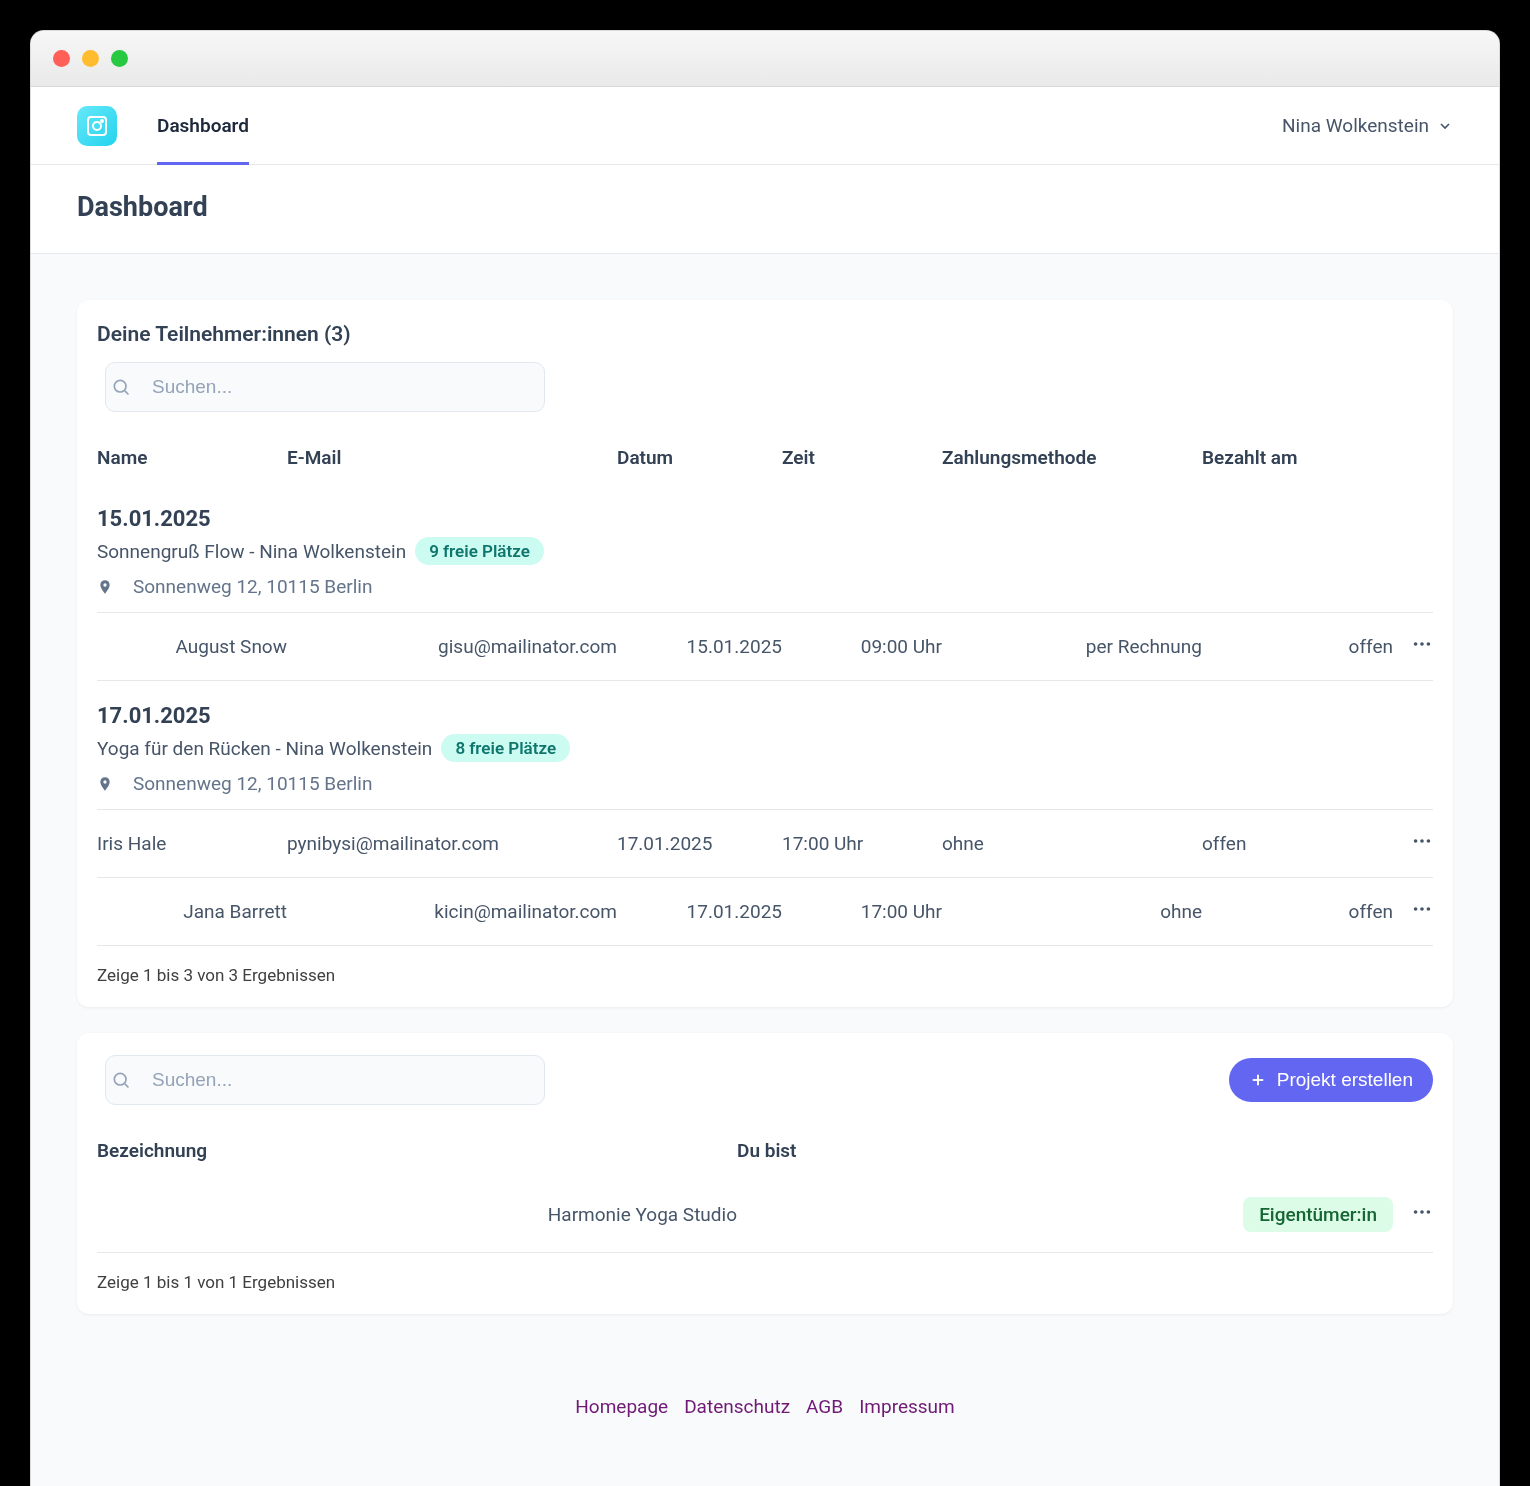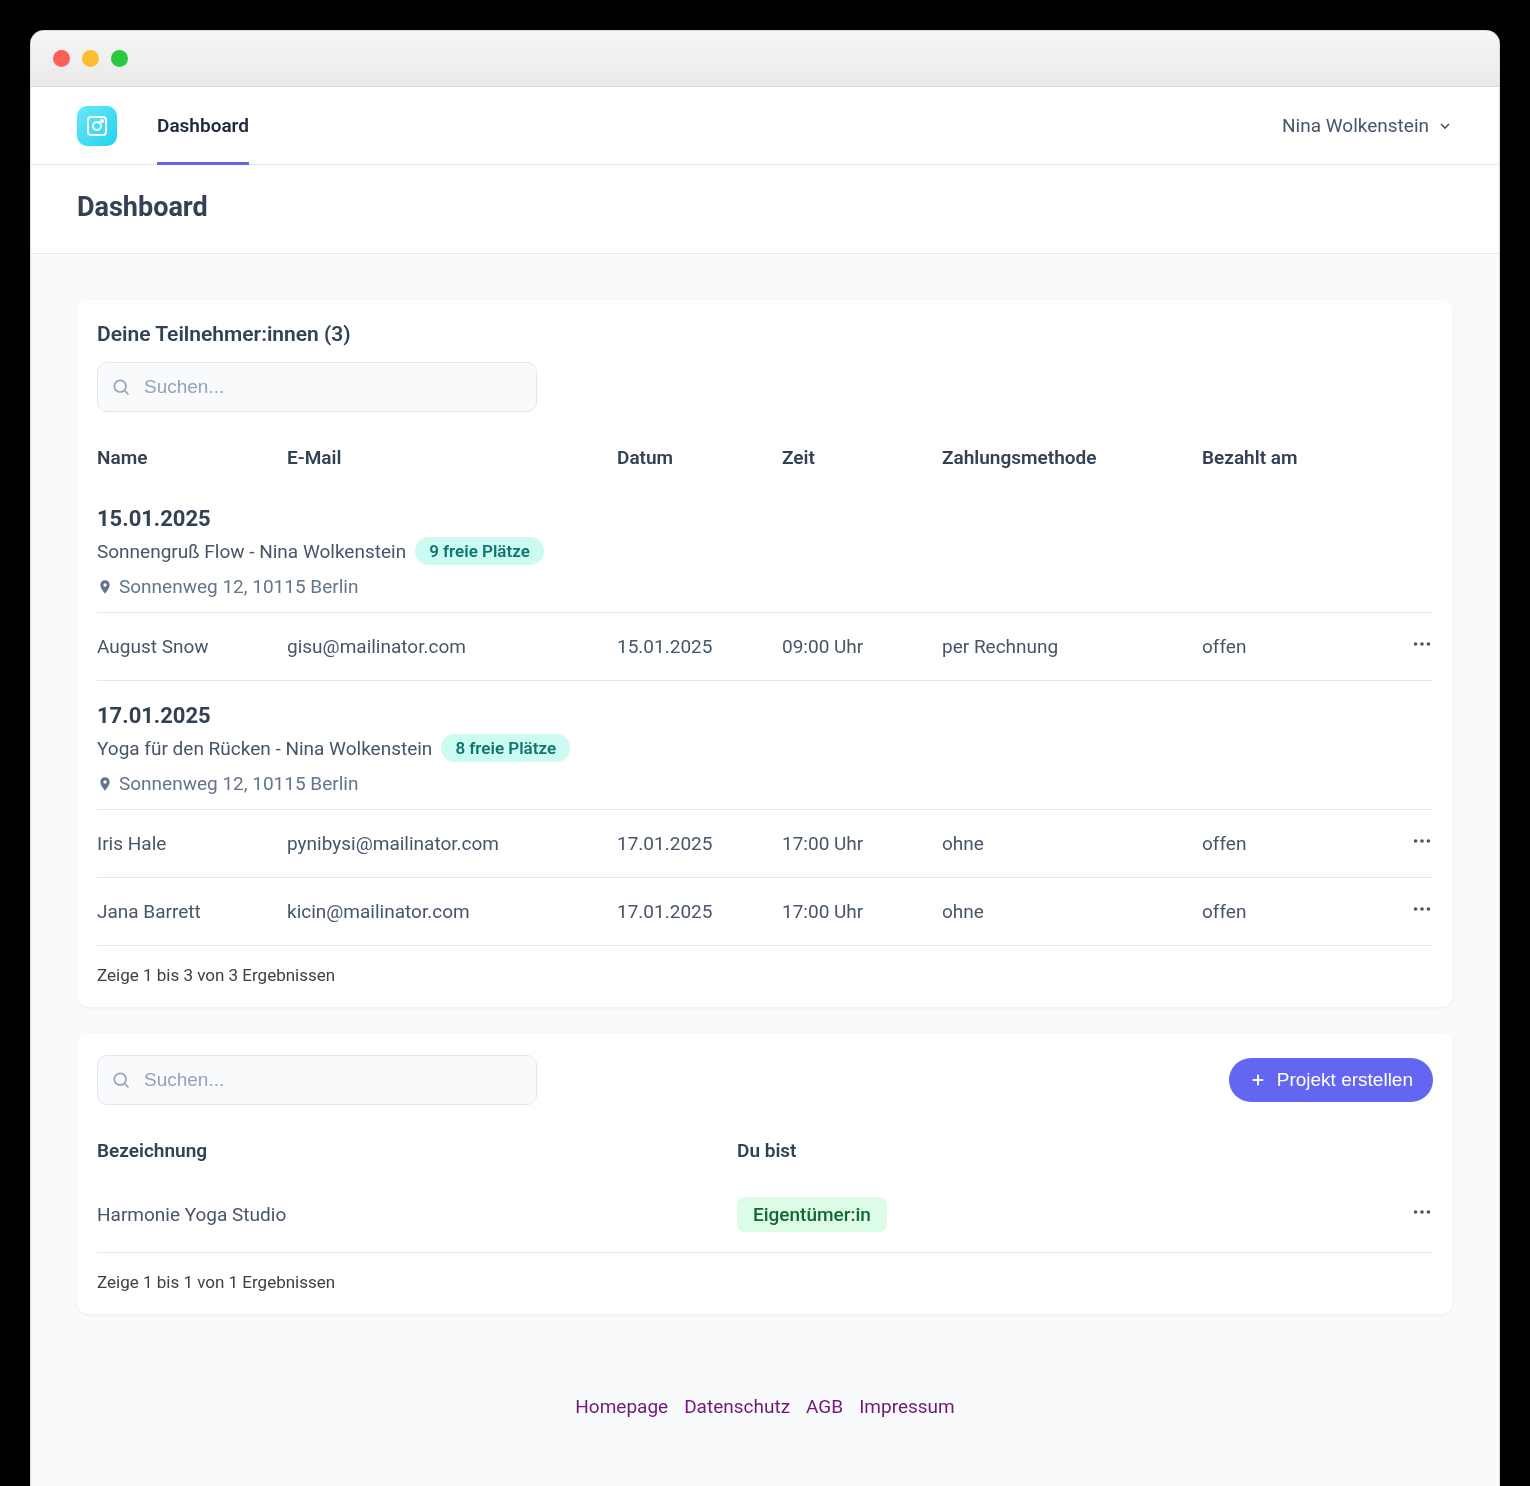"Suchen..." .search input { margin-left: none -> 8px }
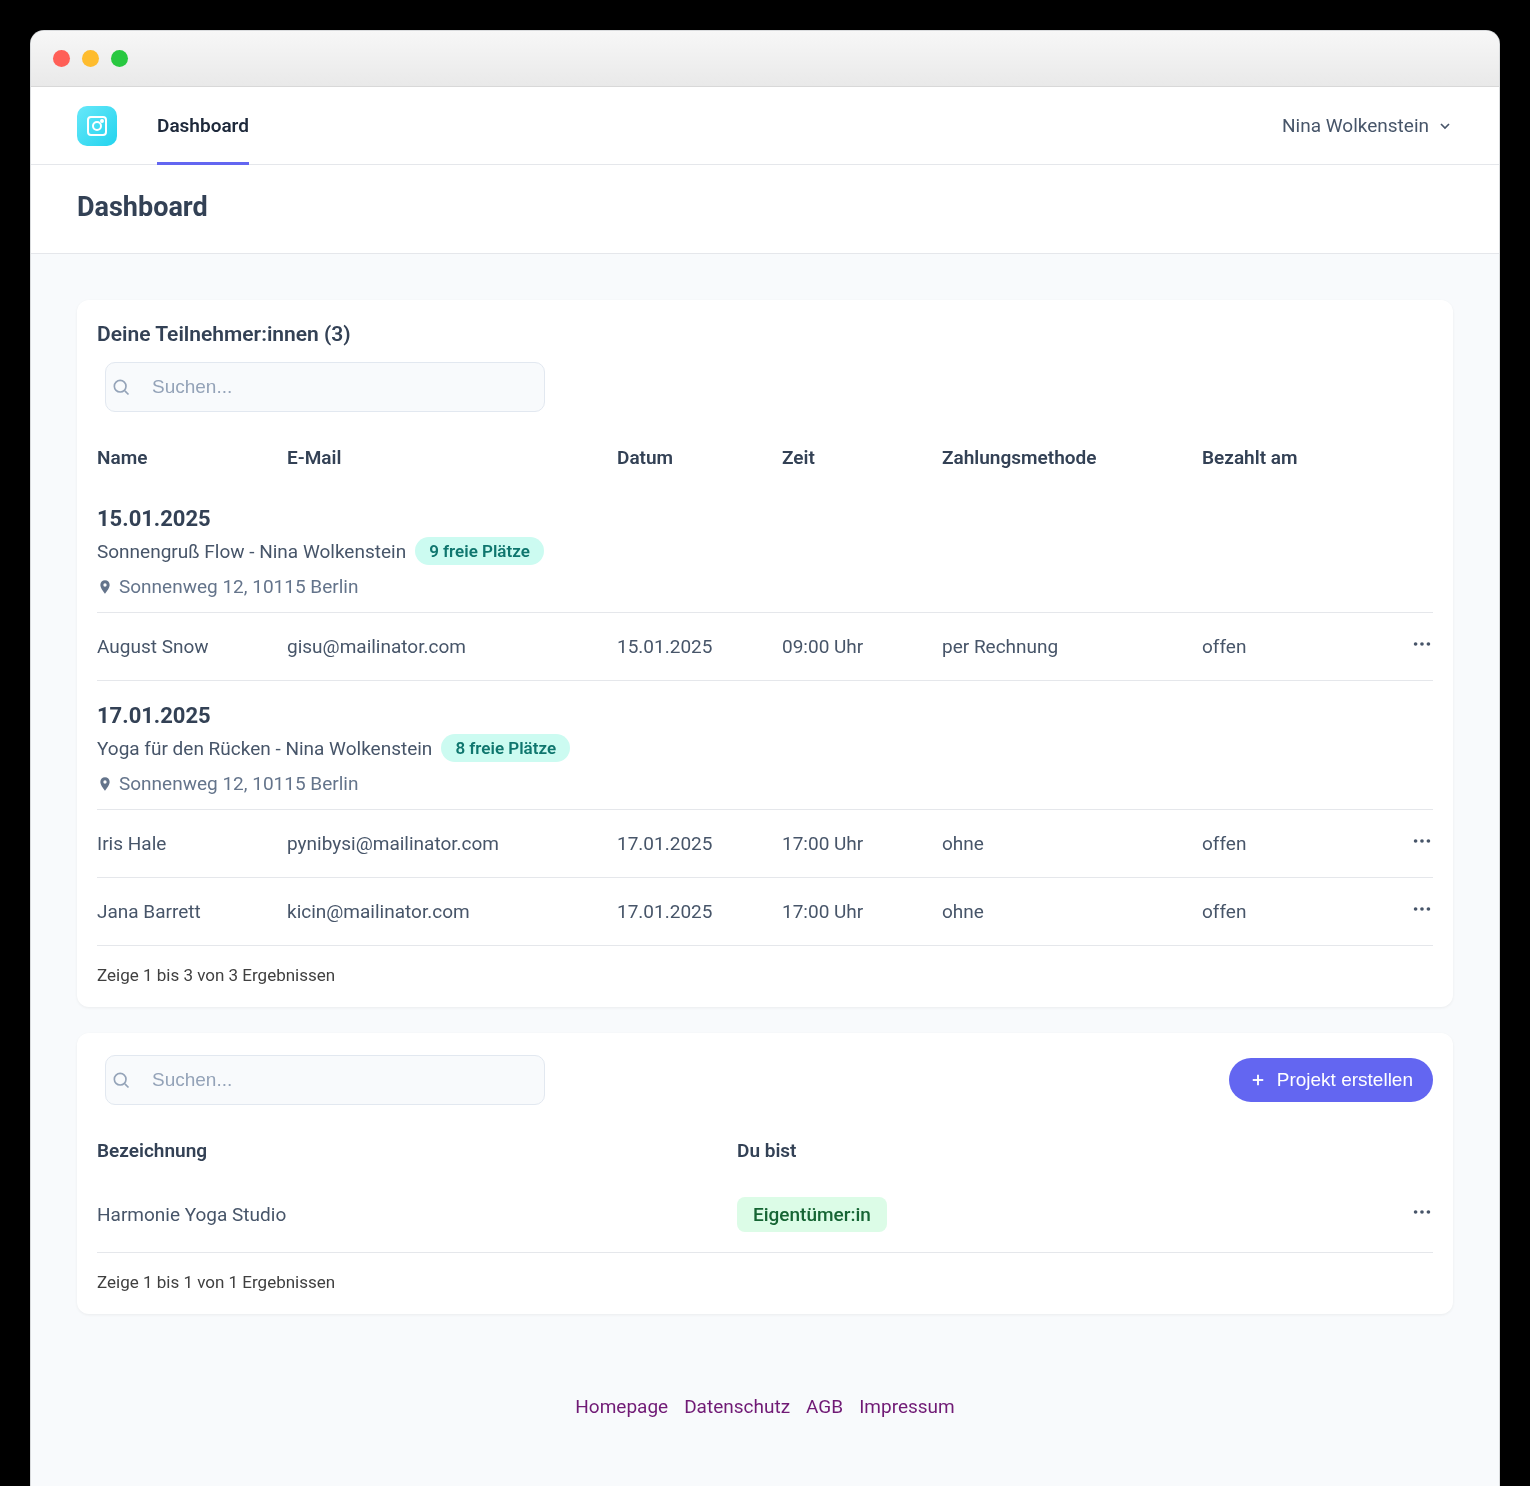"Sonnenweg 12, 10115 Berlin" .location { gap: 6px -> 20px }
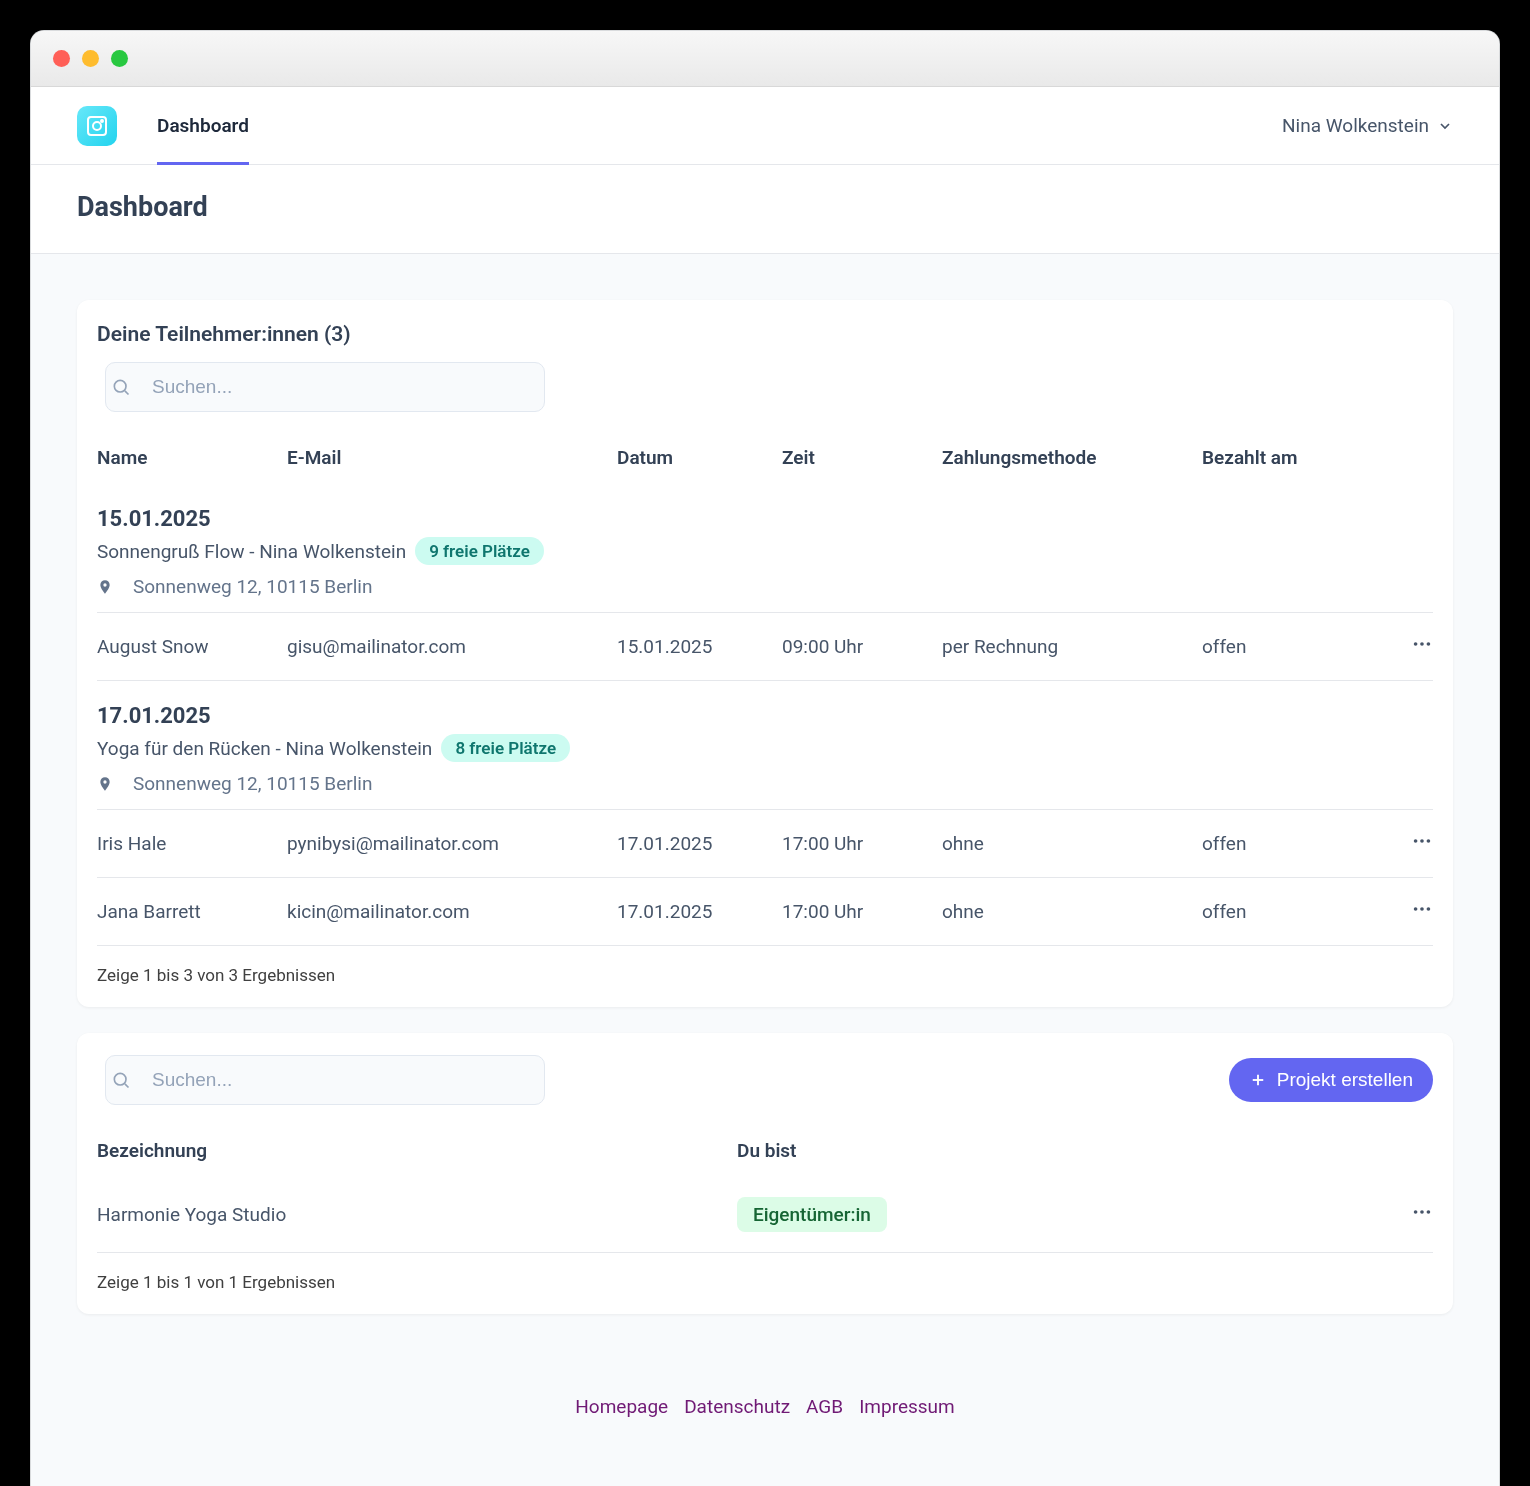"August Snow" tbody.data tr:last-child td { text-align: none -> right }
